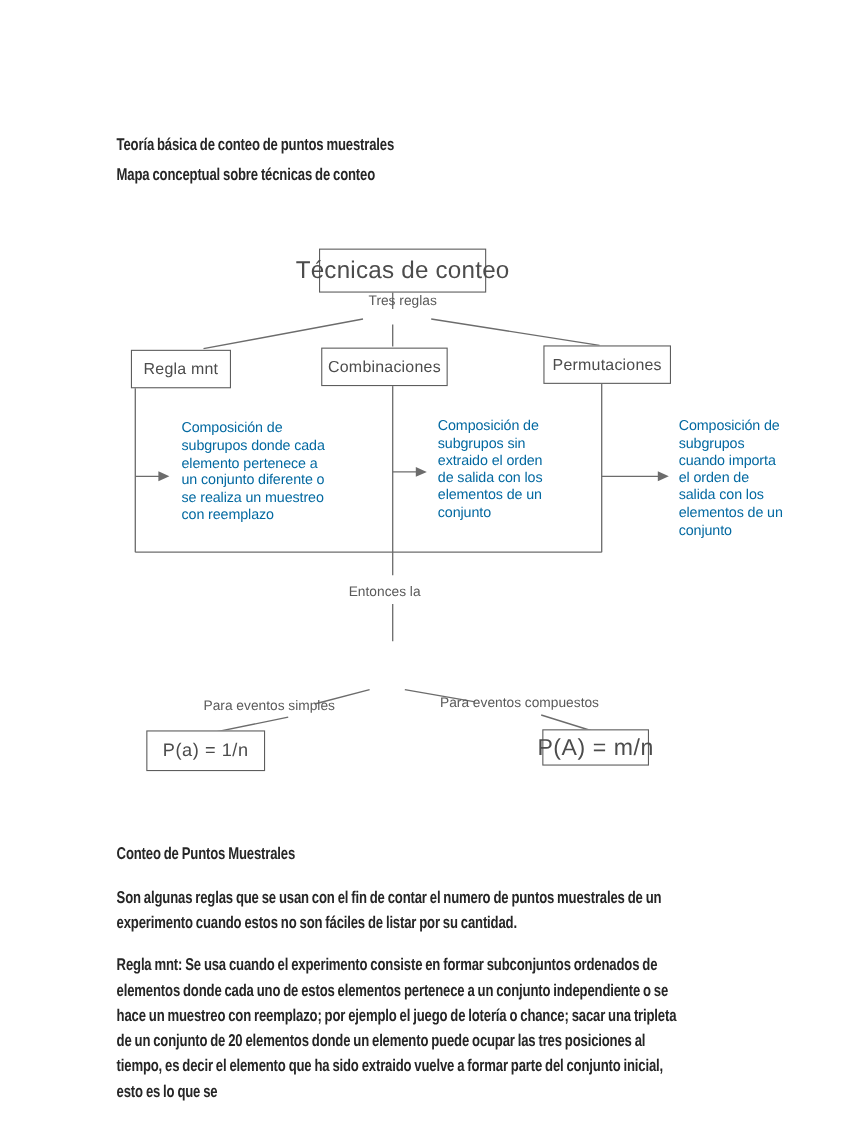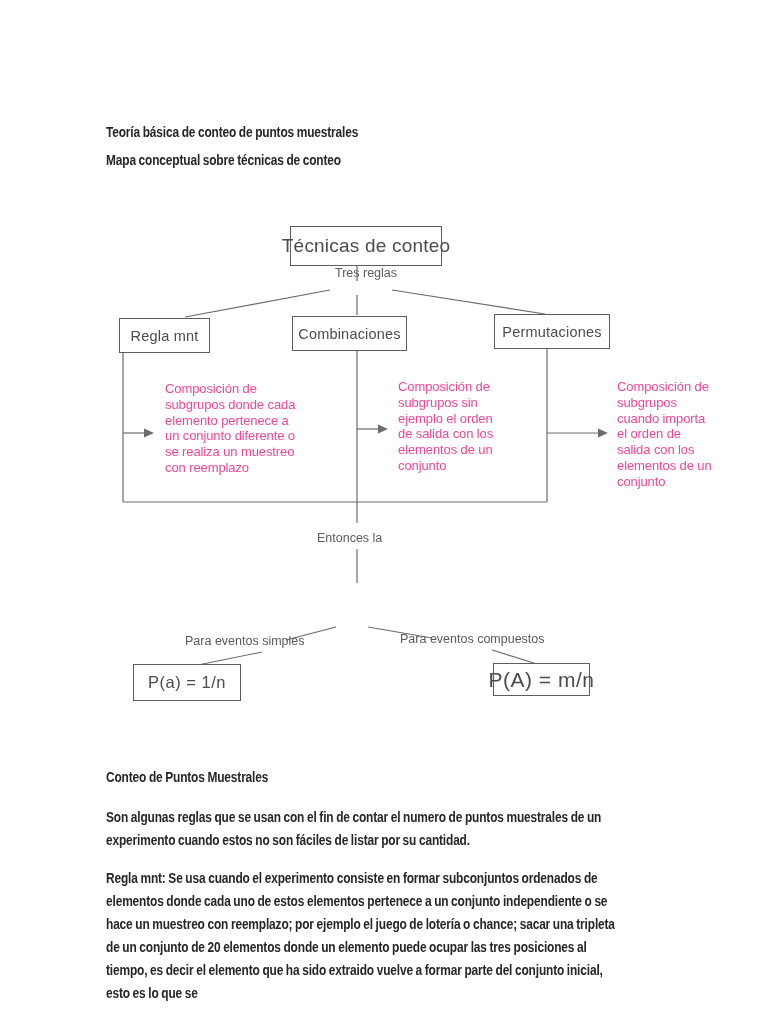"Técnicas de conteo" .box-root { font-size: 19px -> 22px }
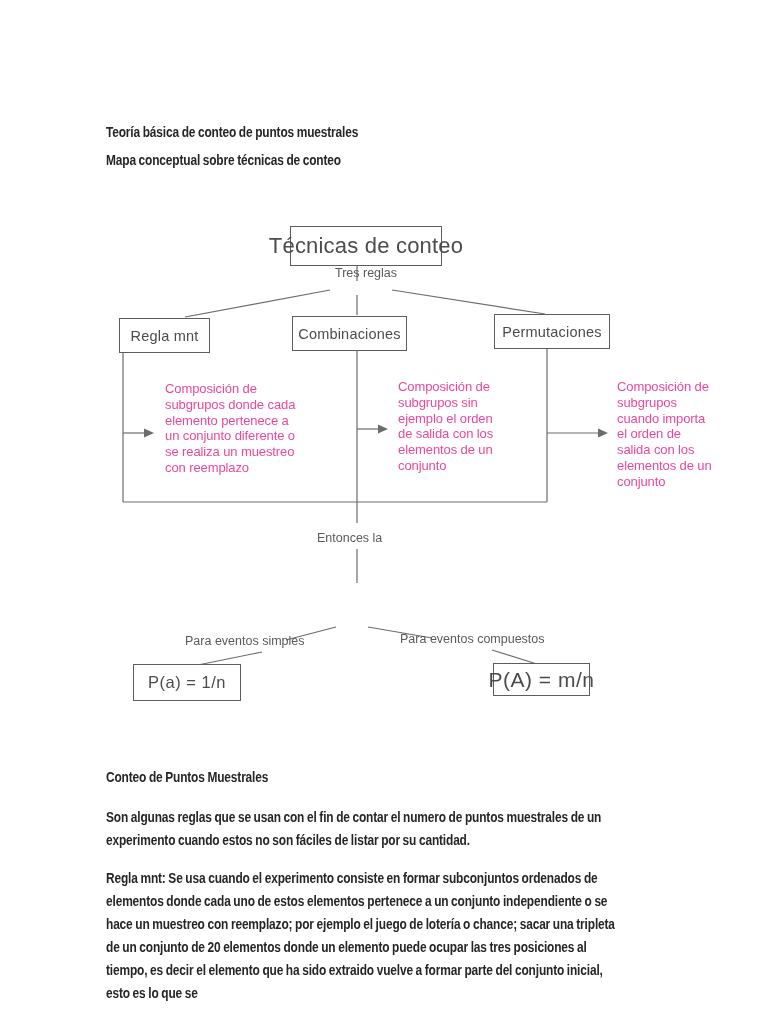"Composición de" .desc { color: #ec4899 -> #0369a1 }
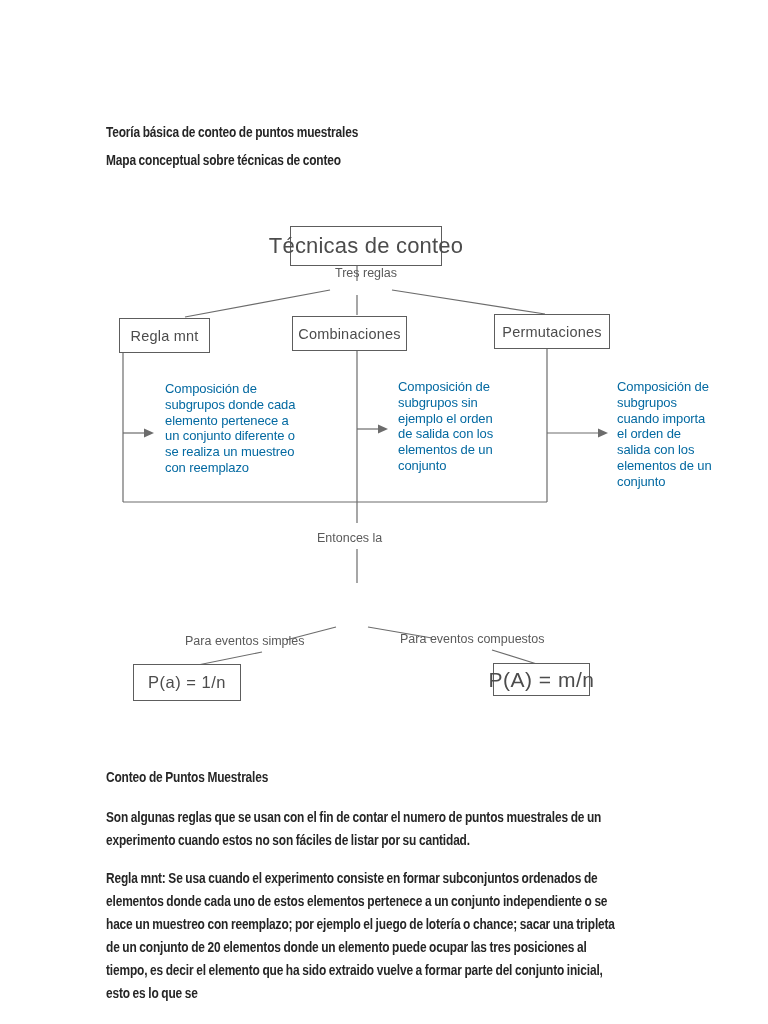"ejemplo el orden" div { text: ejemplo -> extraido }
